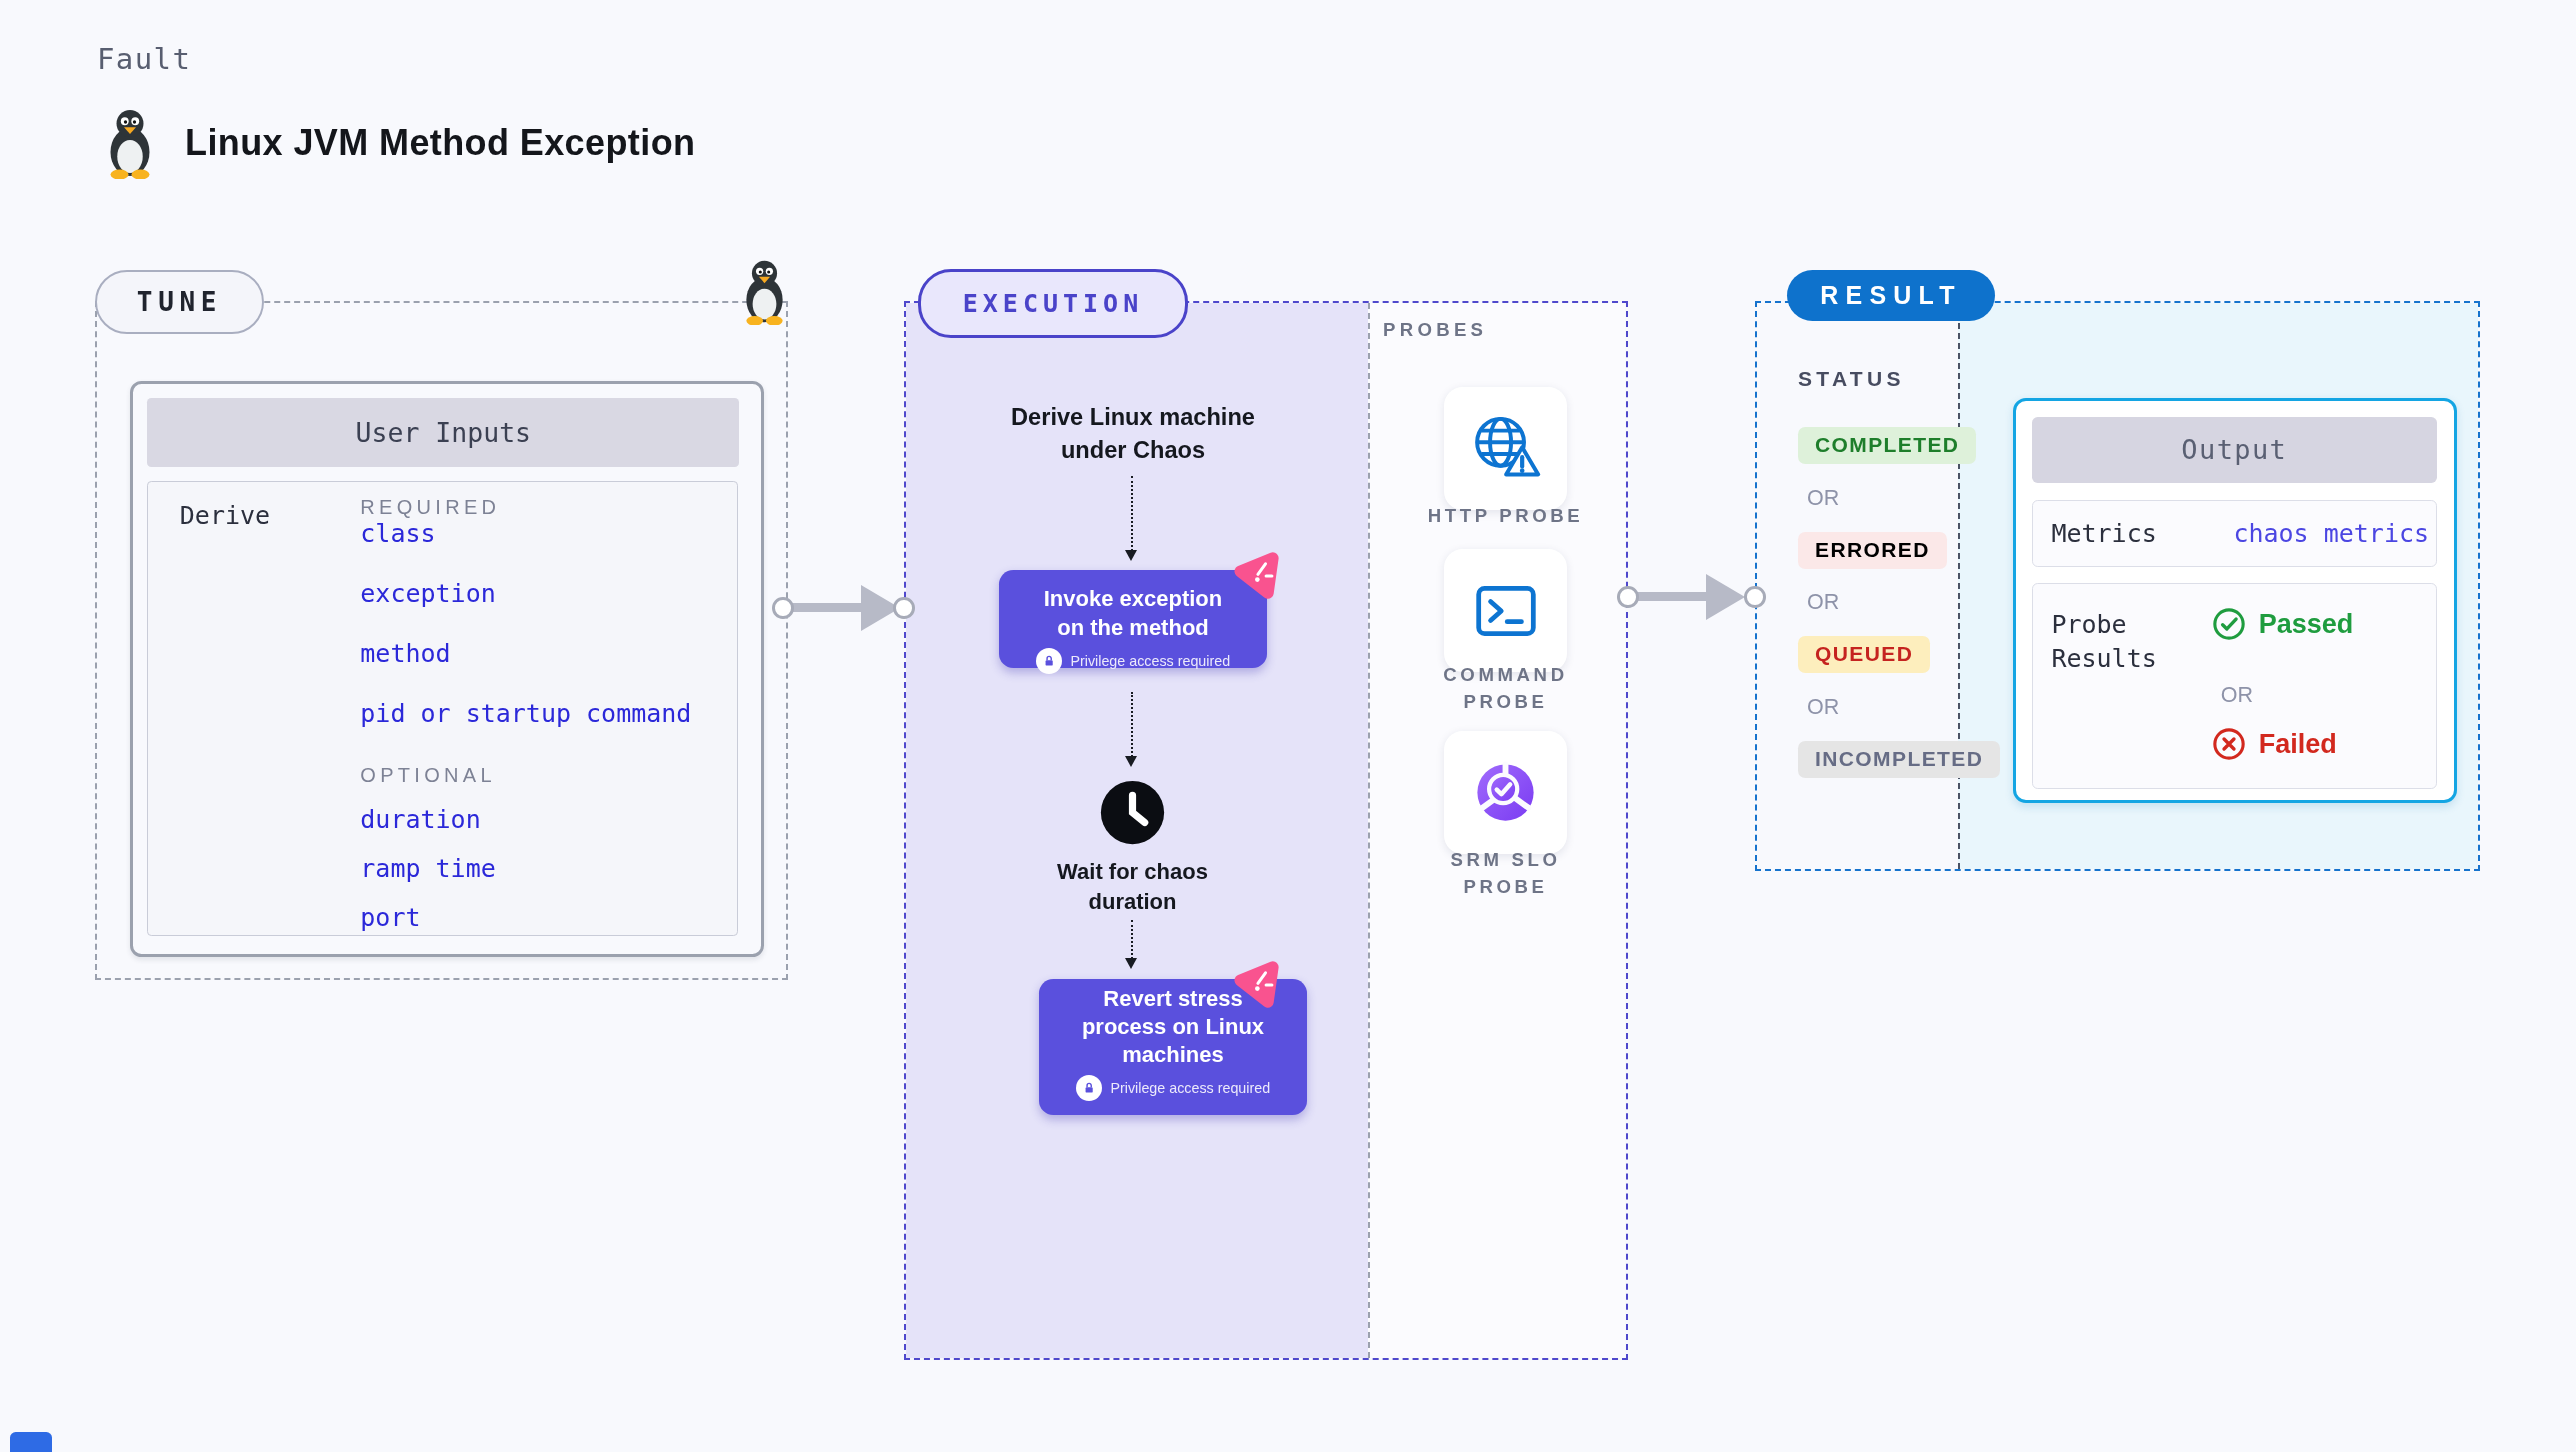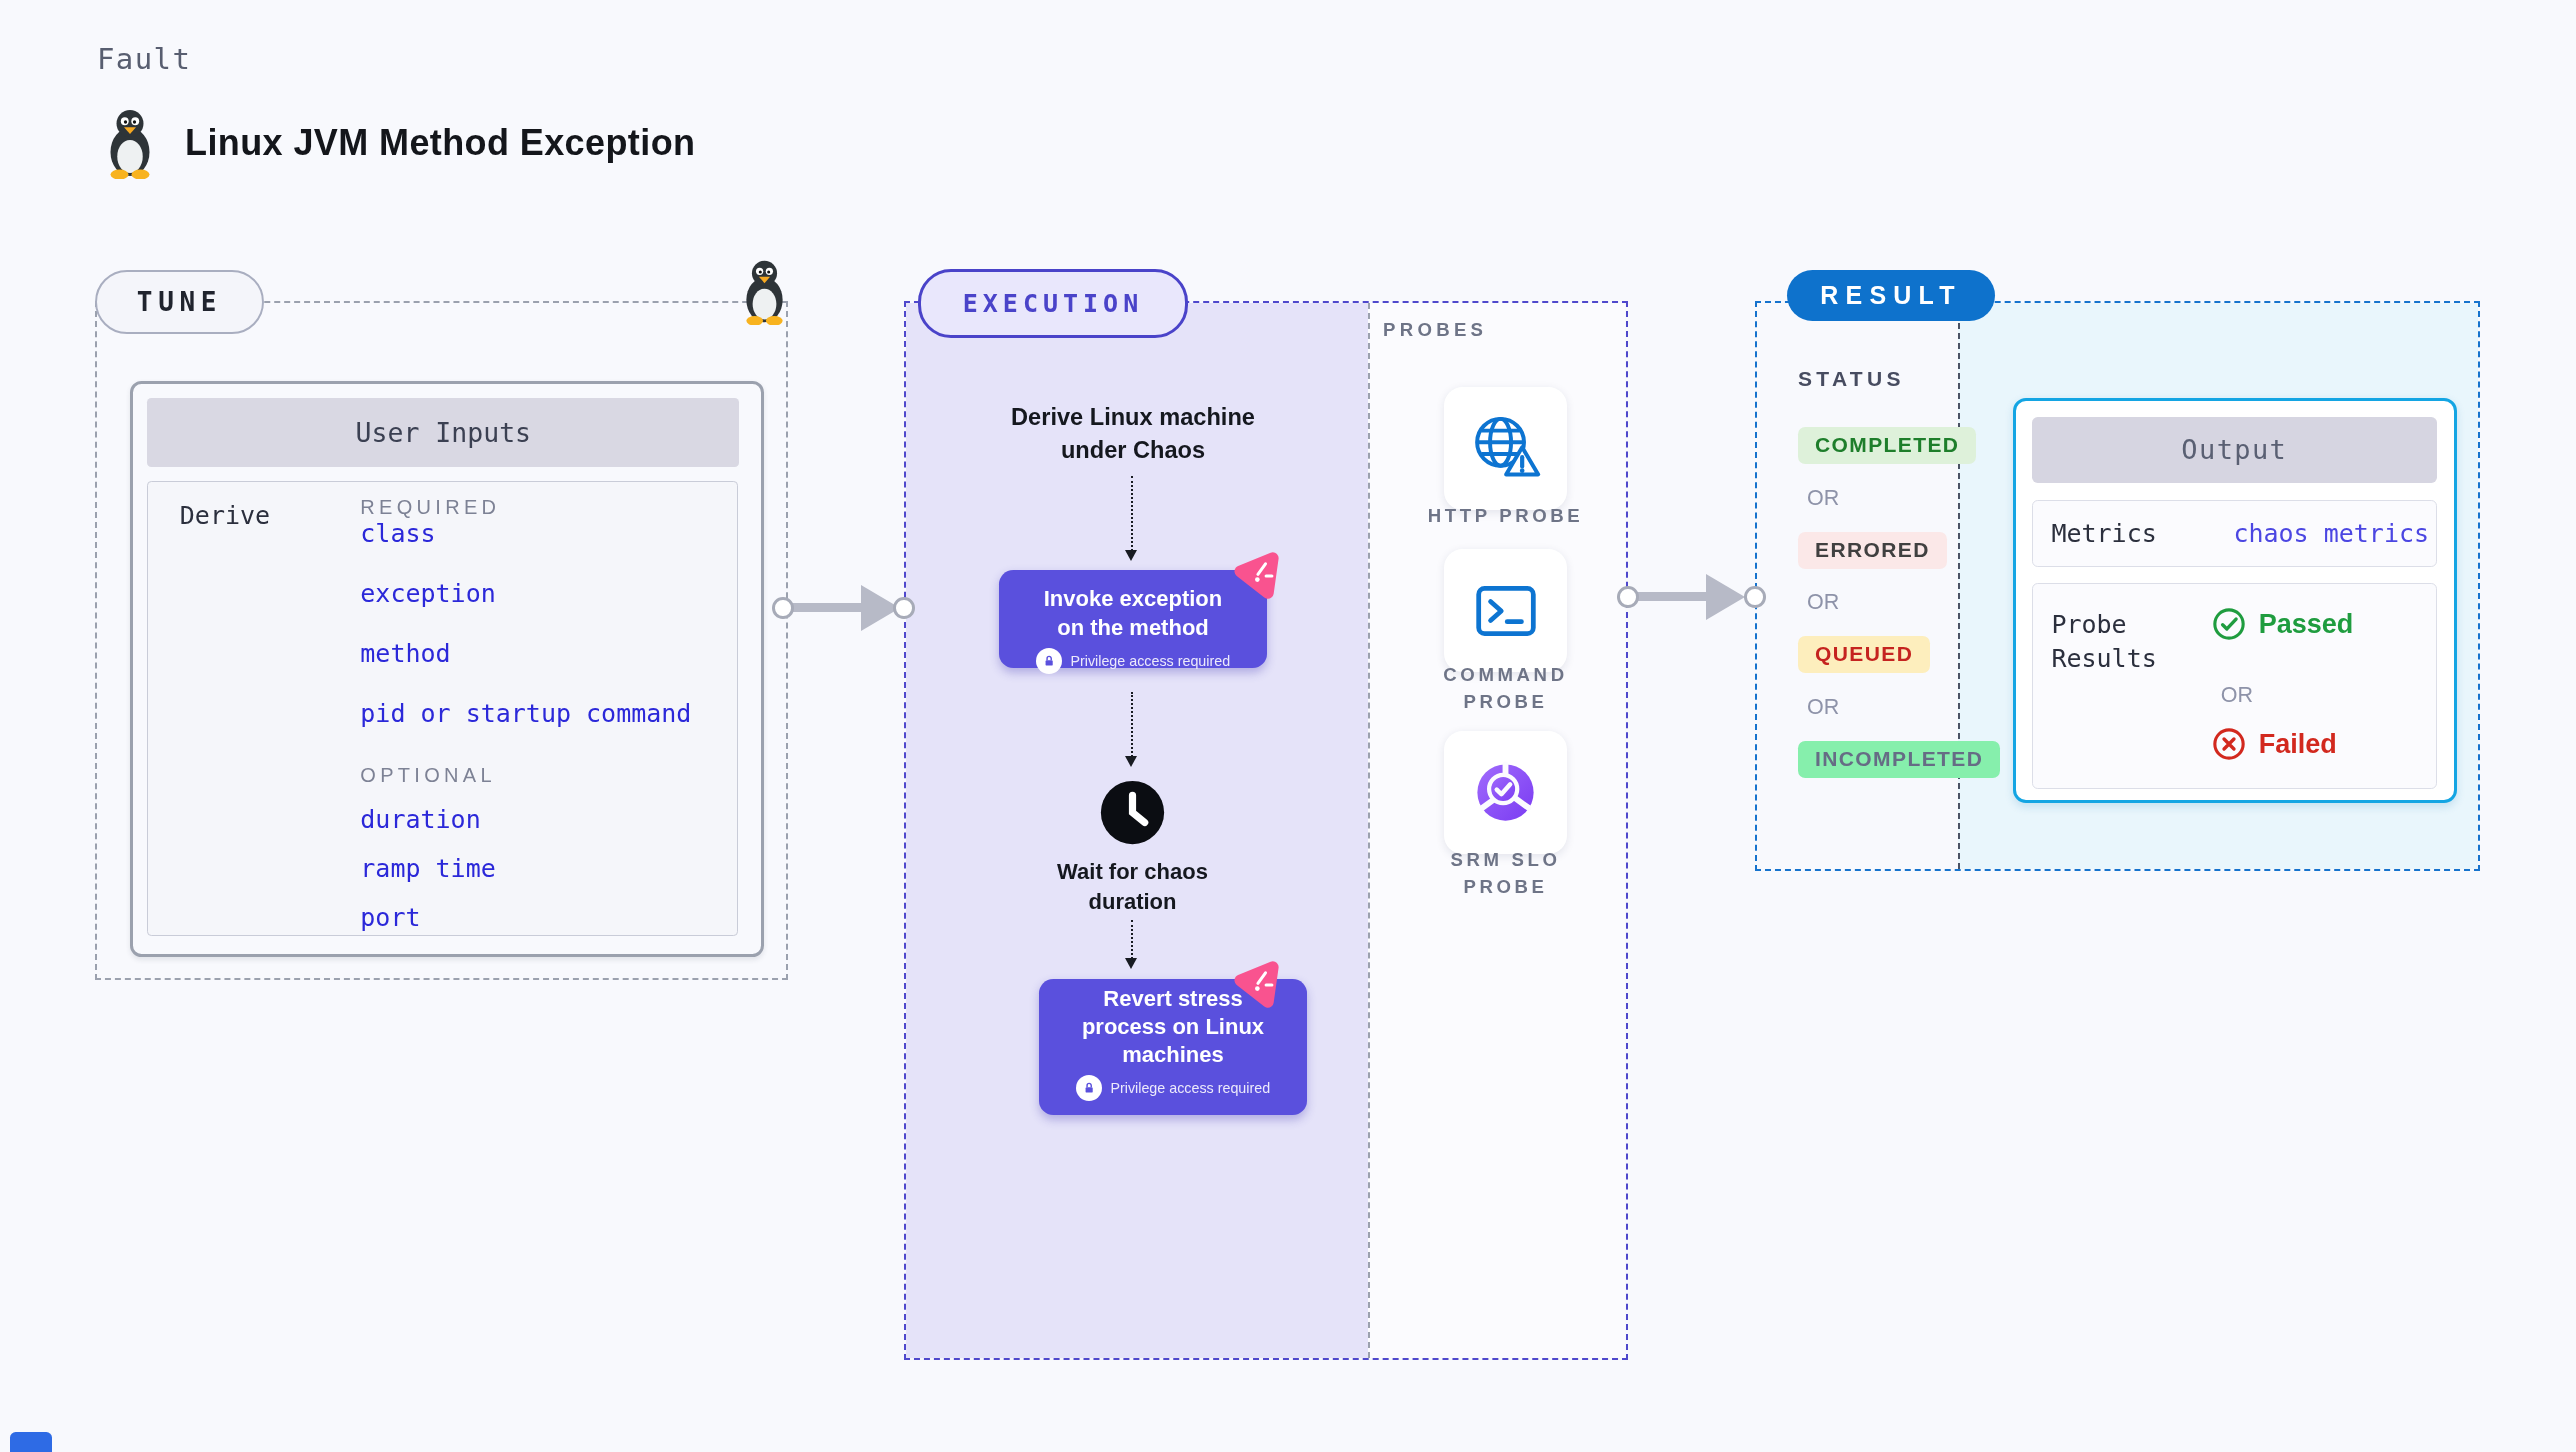"ERRORED" .badge.errored { color: #404040 -> #000000 }
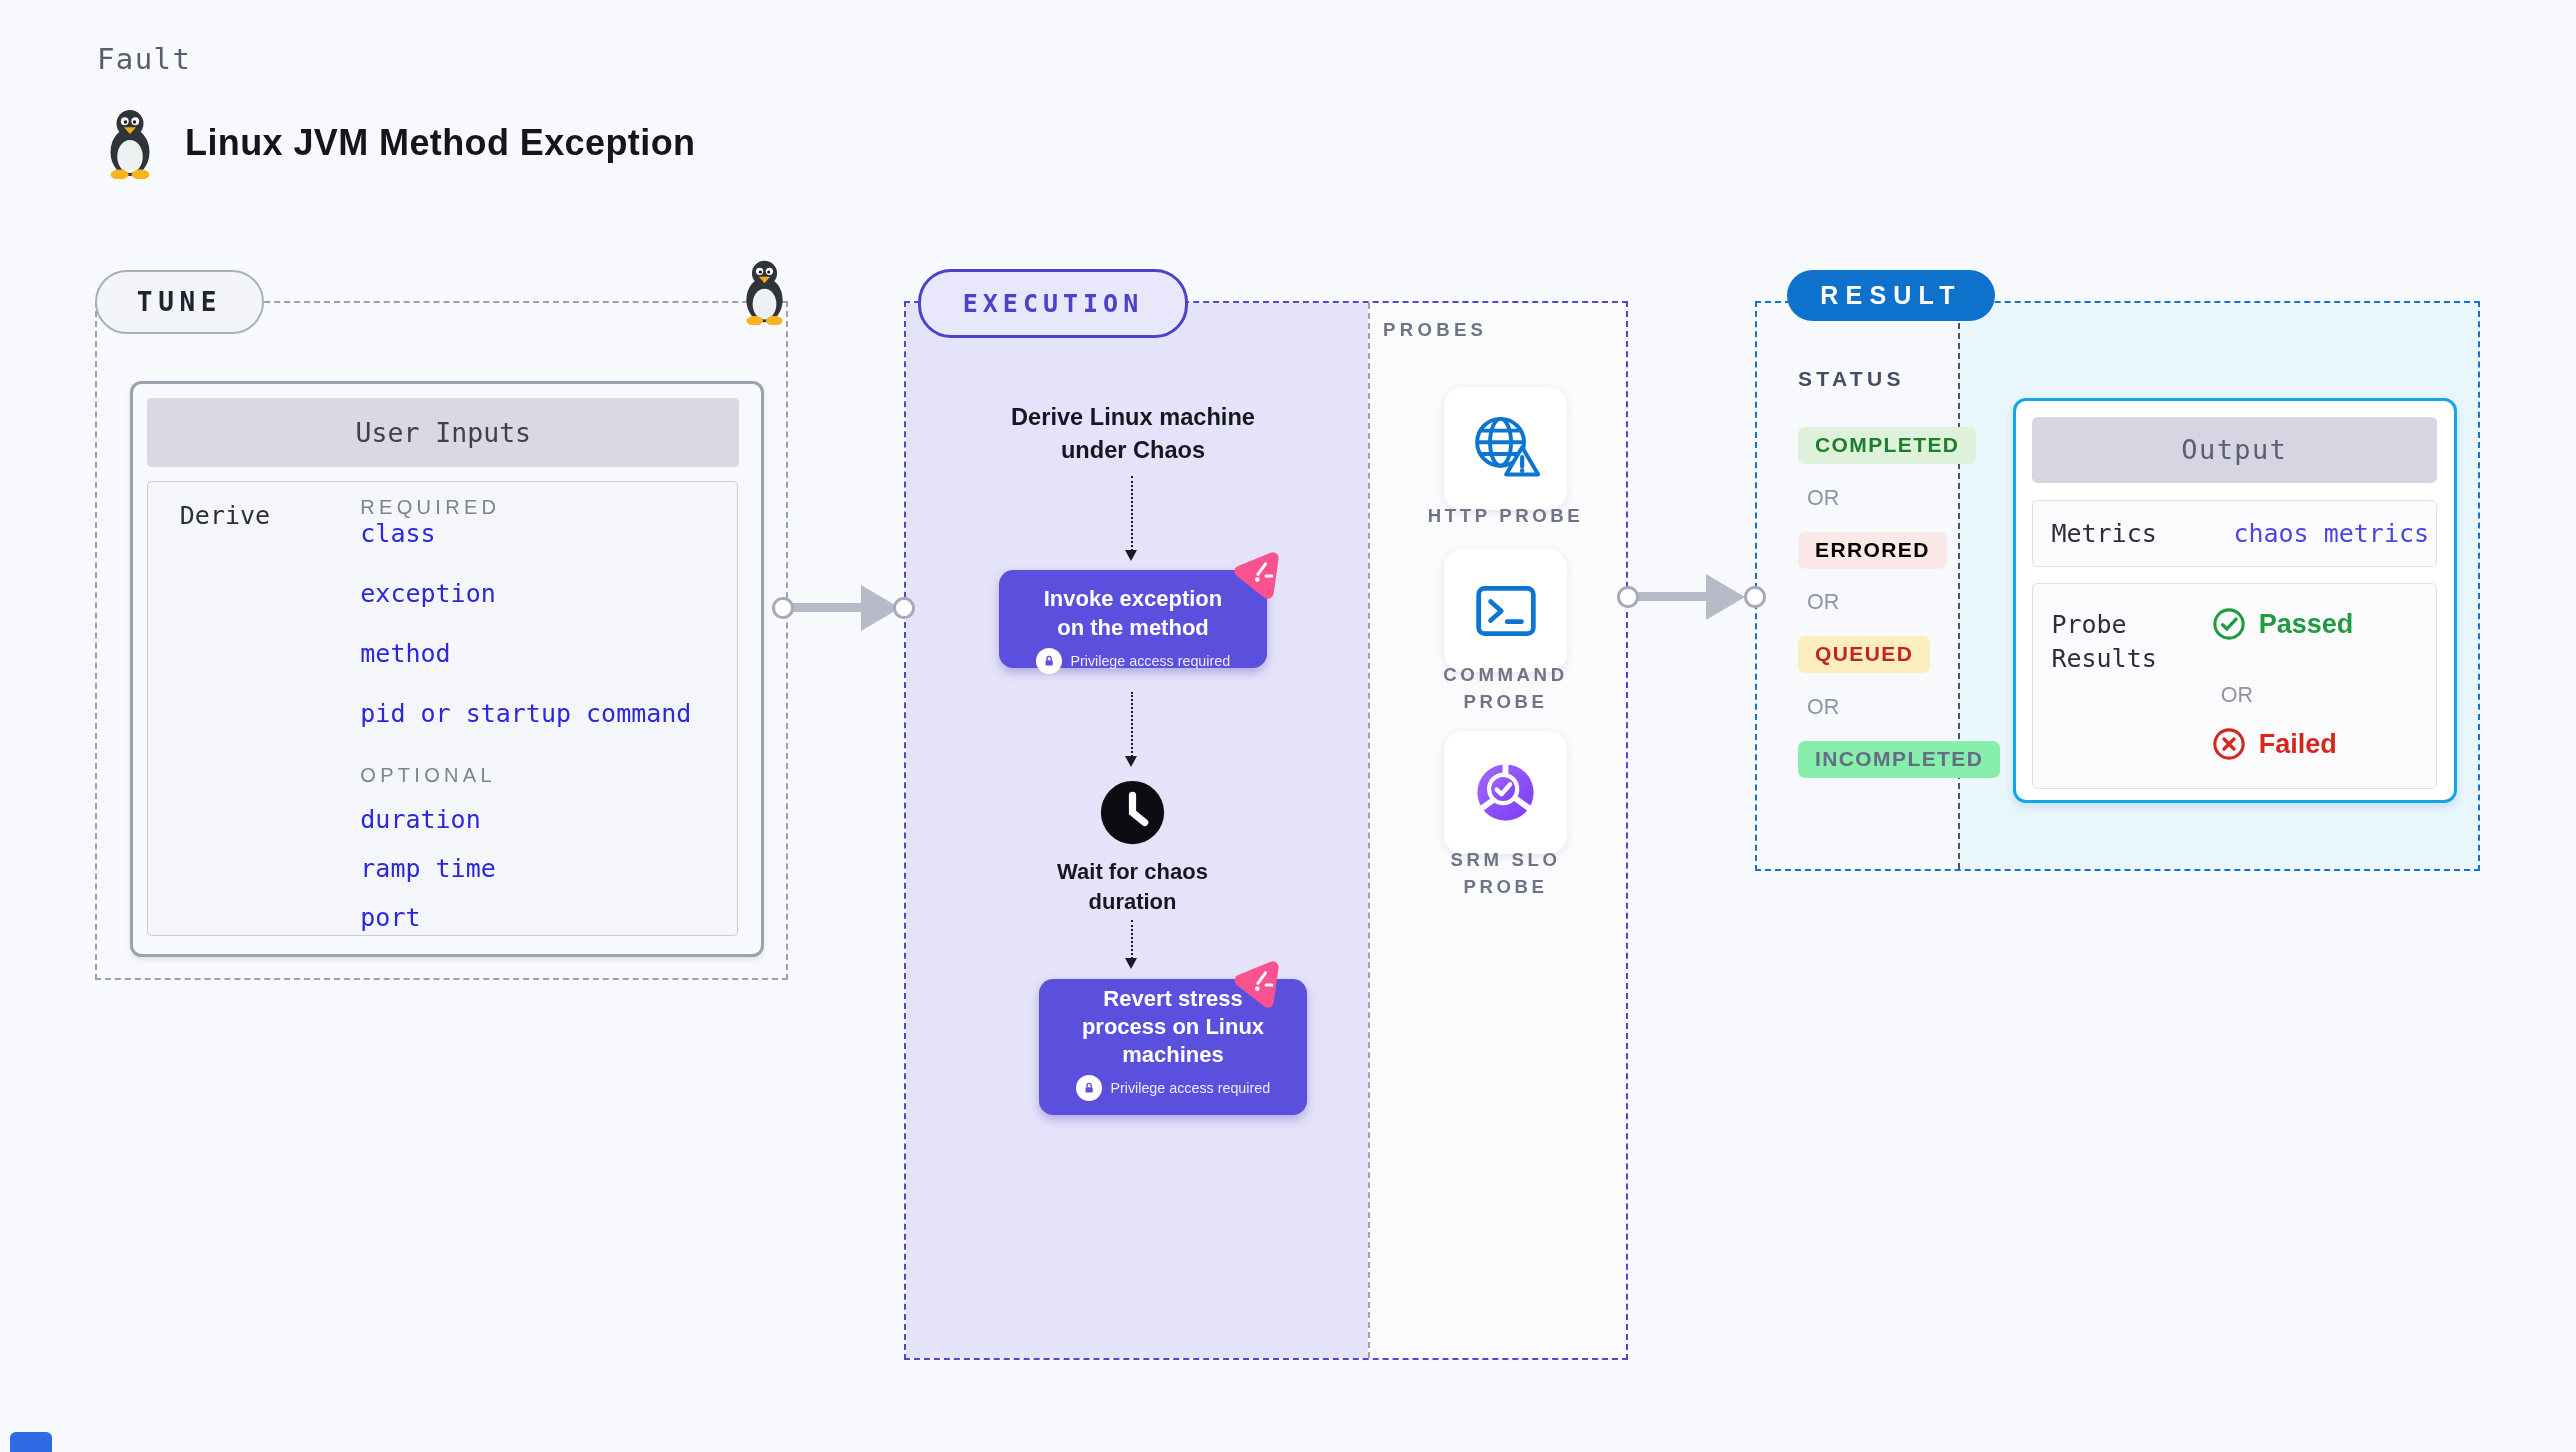"INCOMPLETED" .badge.incompleted { background: #86efac -> #e5e5e5 }
